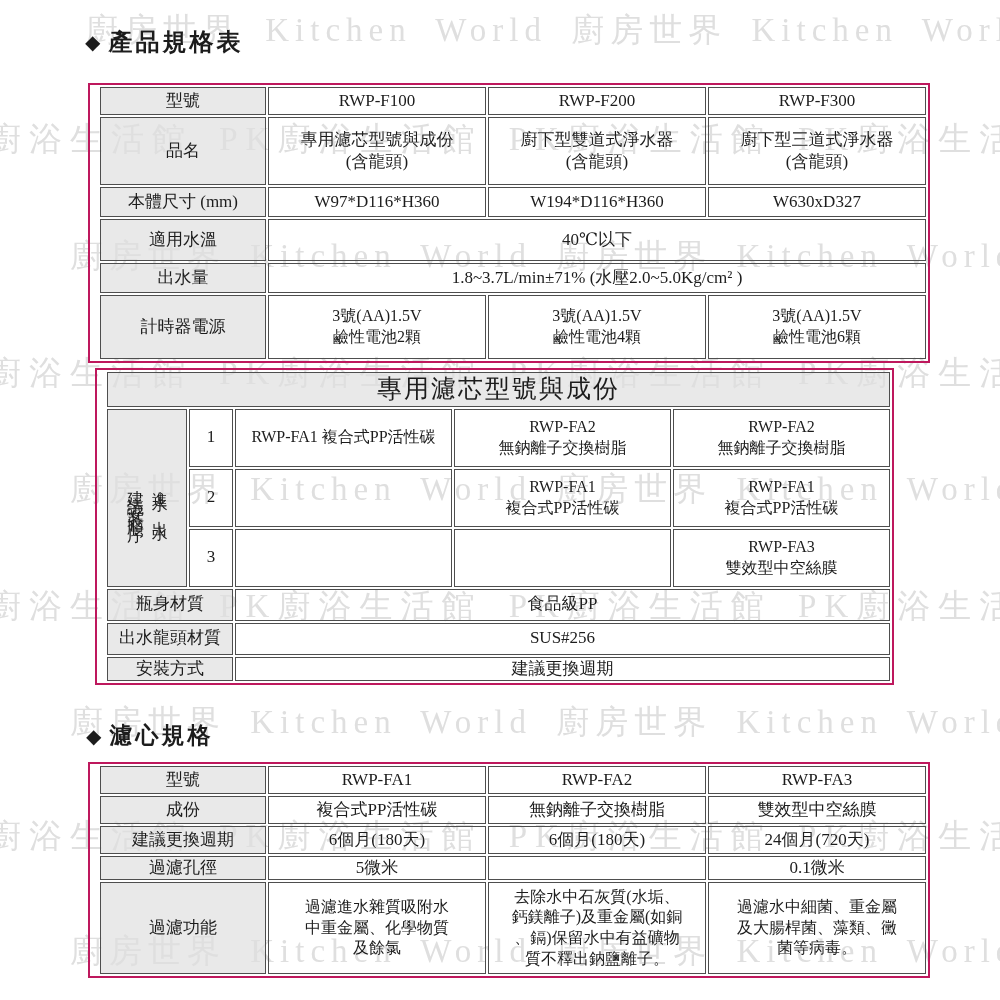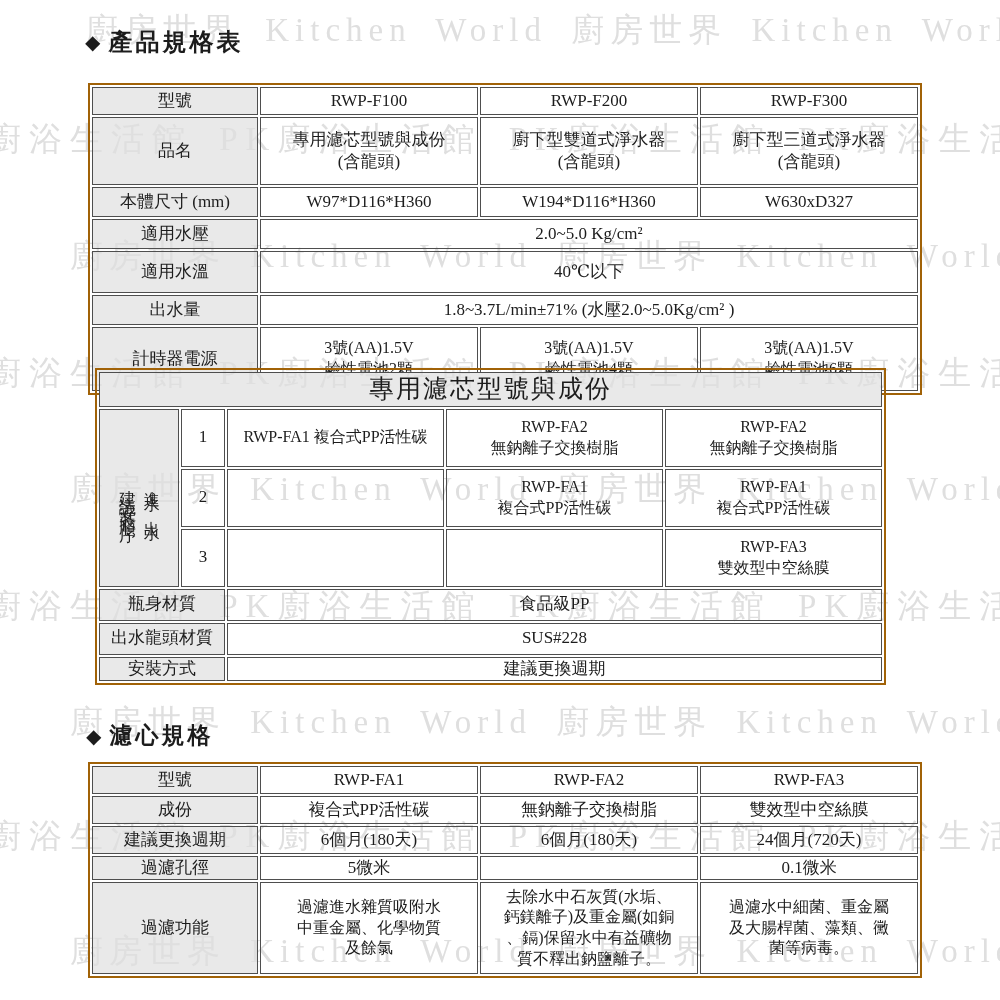"型號" table { border: 2px solid #a16207 -> 2px solid #be185d; padding-left: none -> 8px }
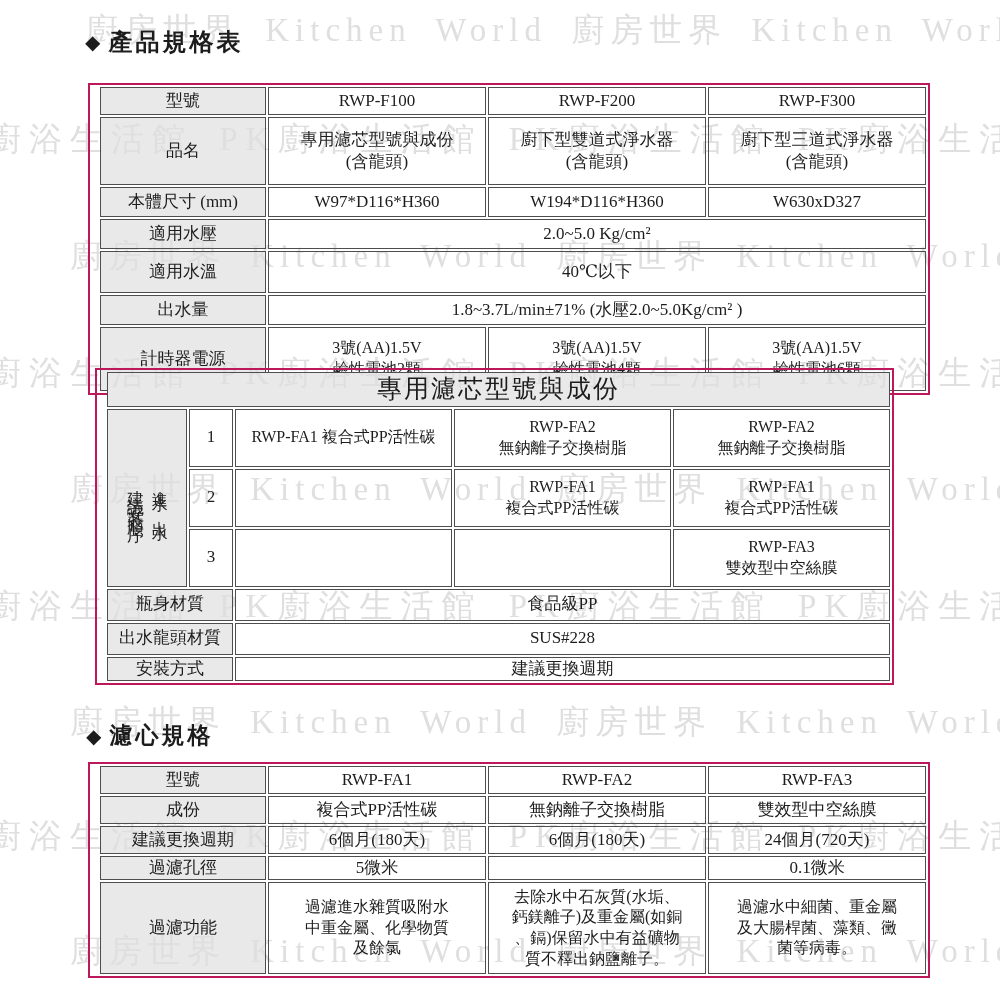"適用水壓" tr { html: <tr> <td>適用水壓</td> <td>2.0~5.0 Kg/cm²</td> </tr> -> none }
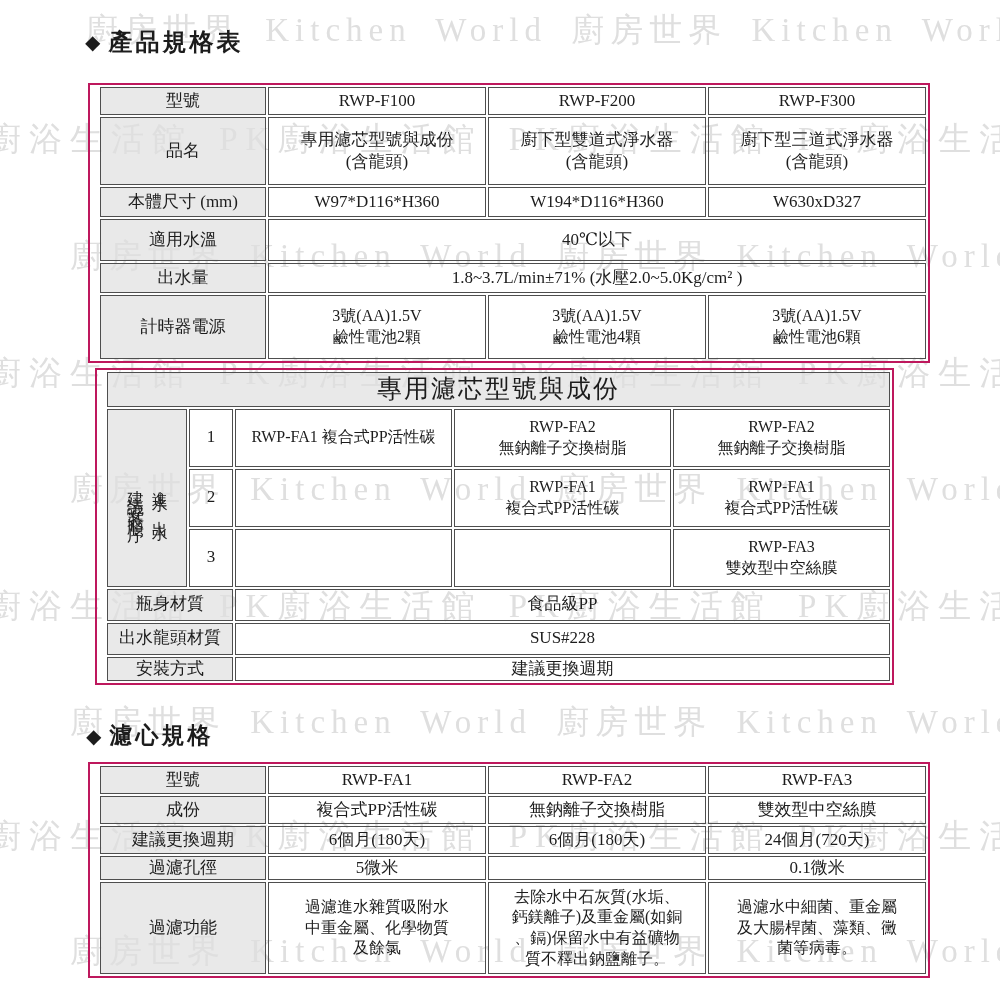"SUS#228" td { text: 228 -> 256 }
